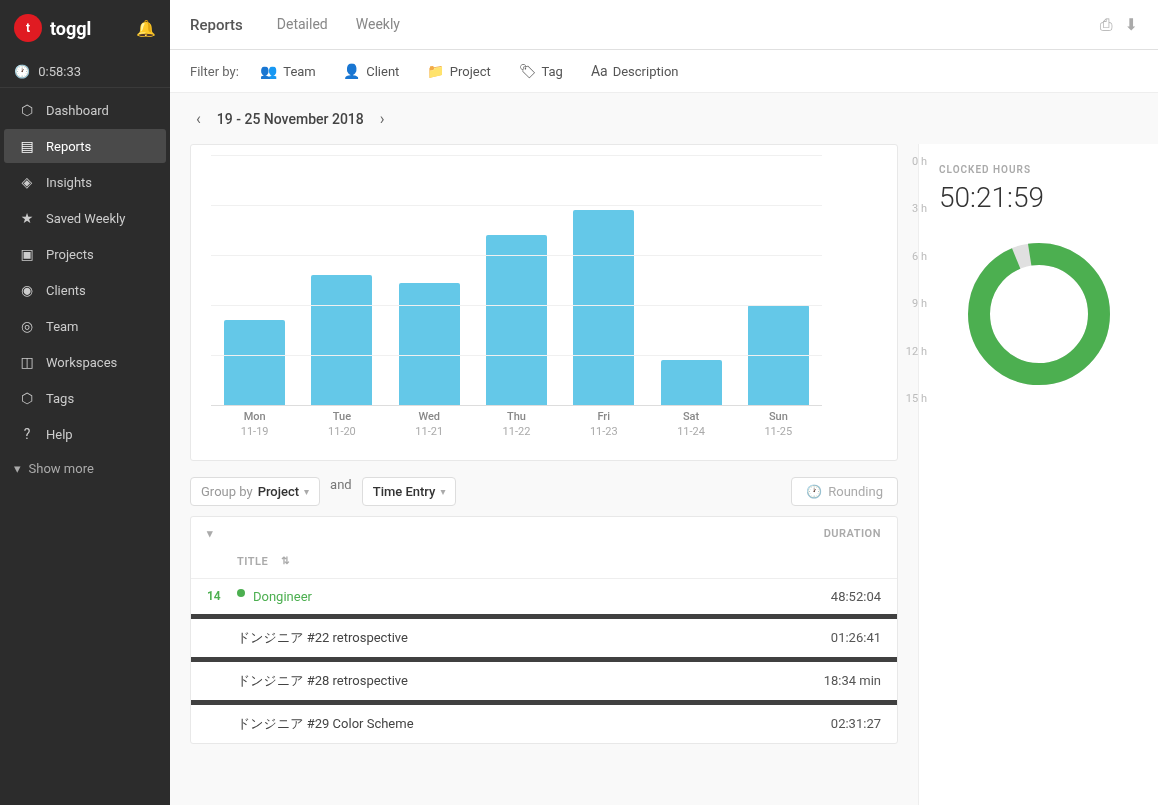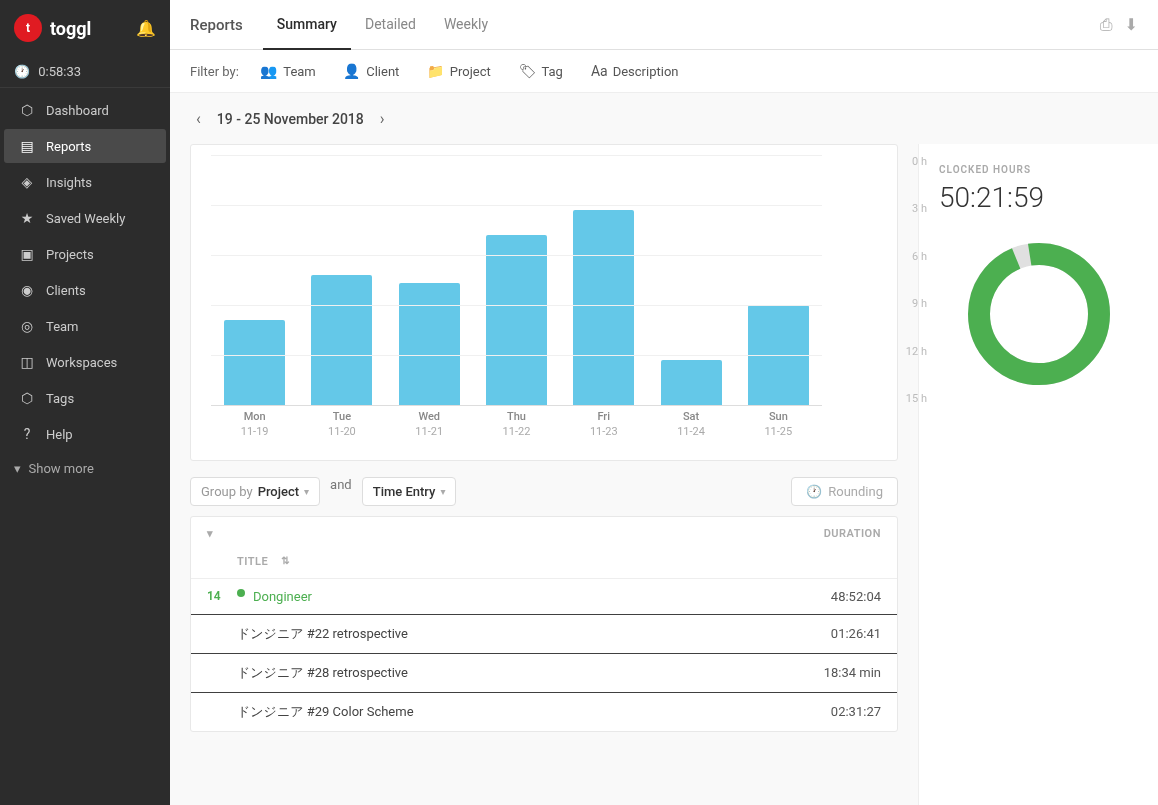"Summary" div.header-tab { html: <div> <span>Summary</span> </div> -> none }
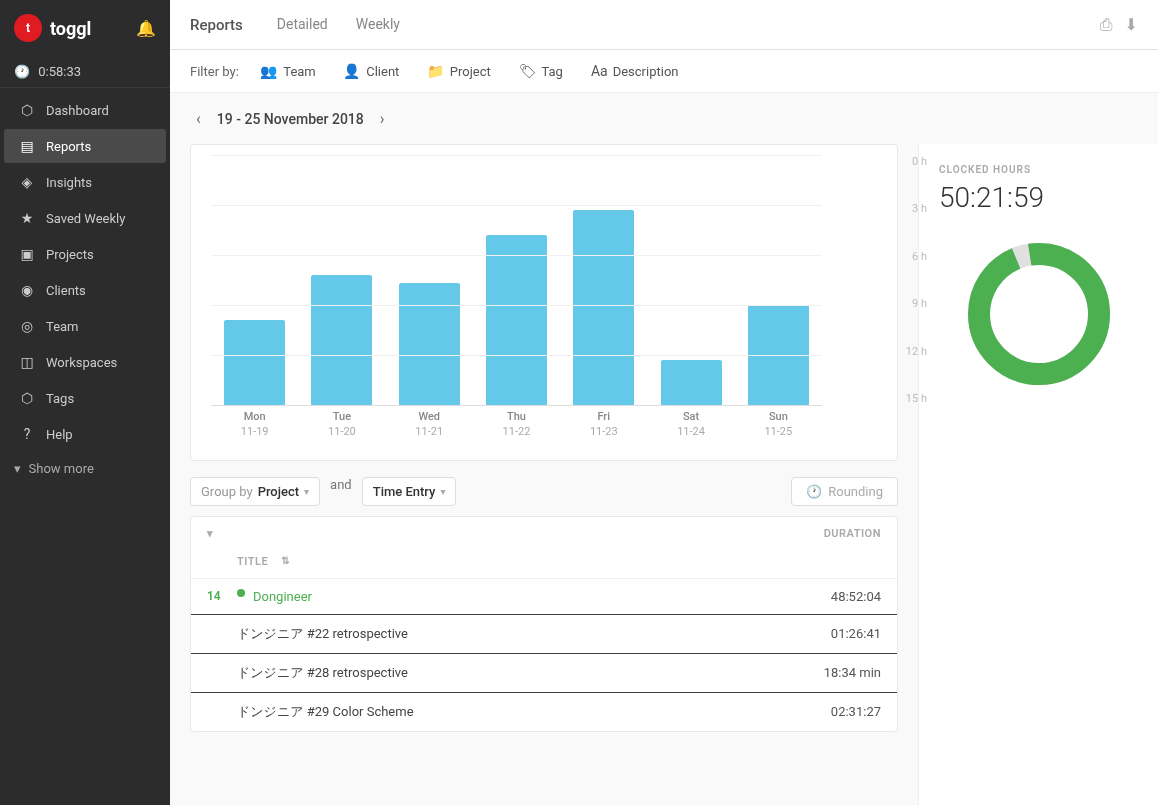"14" .table-row { border-bottom: 1px solid #404040 -> 5px solid #404040 }
